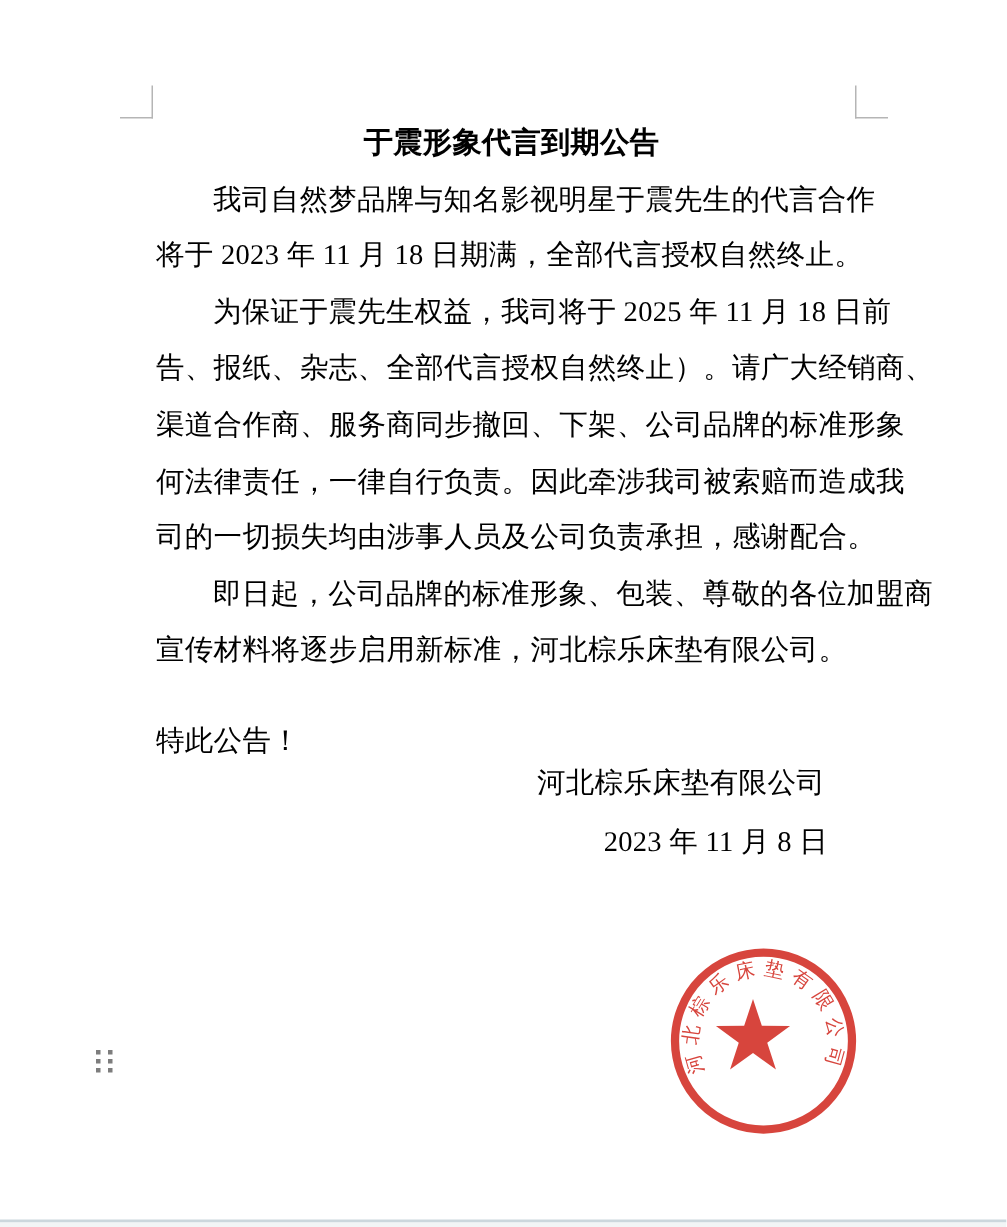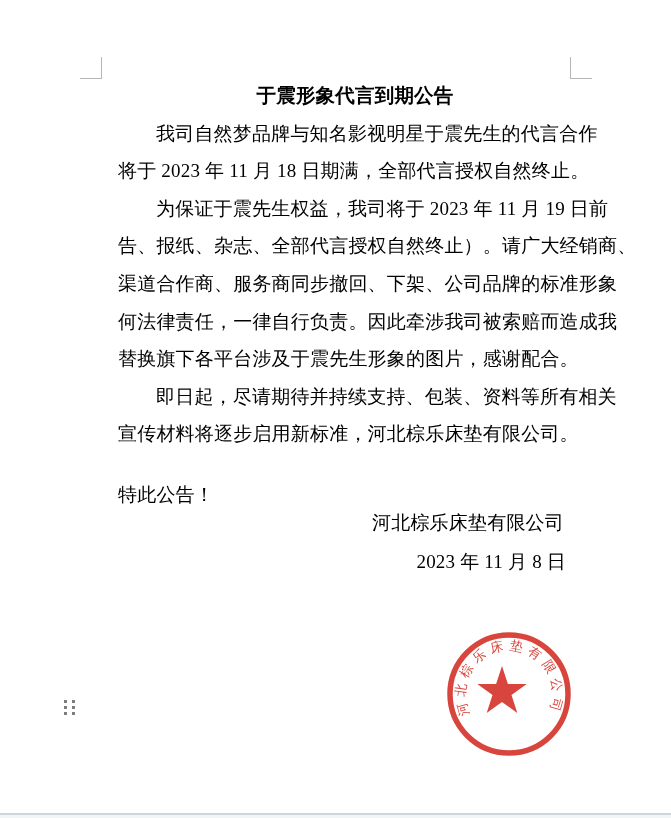"于震形象代言到期公告" .text-area { left: 118px -> 104px }
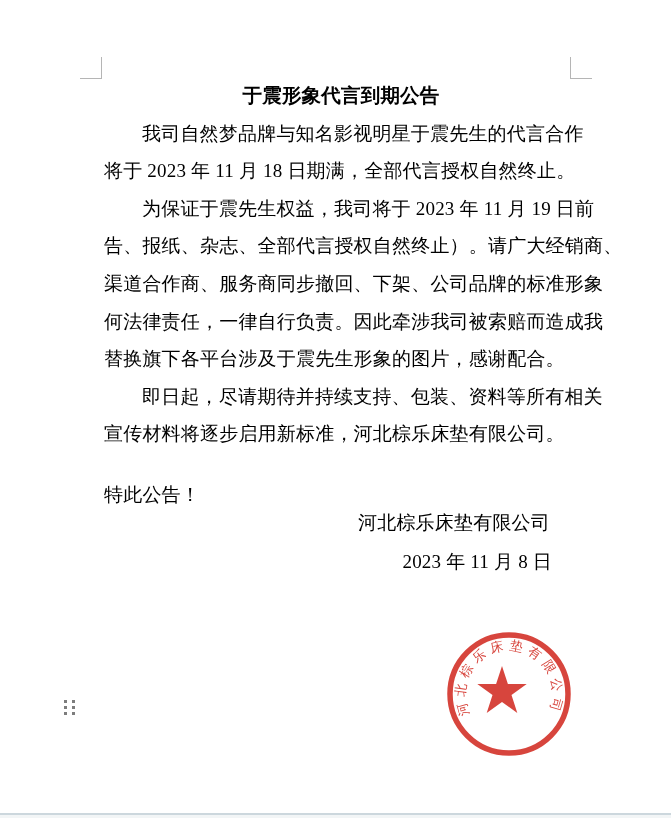"为保证于震先生权益，我司将于 2023 年 11 月" div.line { text: 2023 年 11 月 19 -> 2025 年 11 月 18 }
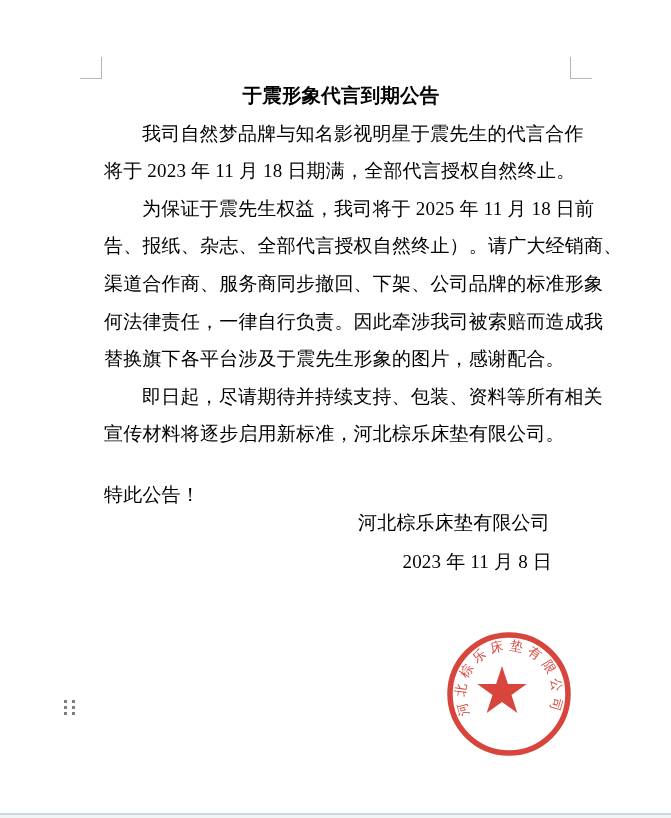"替换旗下各平台涉及于震先生形象的图片，感谢配合。" div.line { text: 替换旗下各平台涉及于震先生形象的图片 -> 司的一切损失均由涉事人员及公司负责承担 }
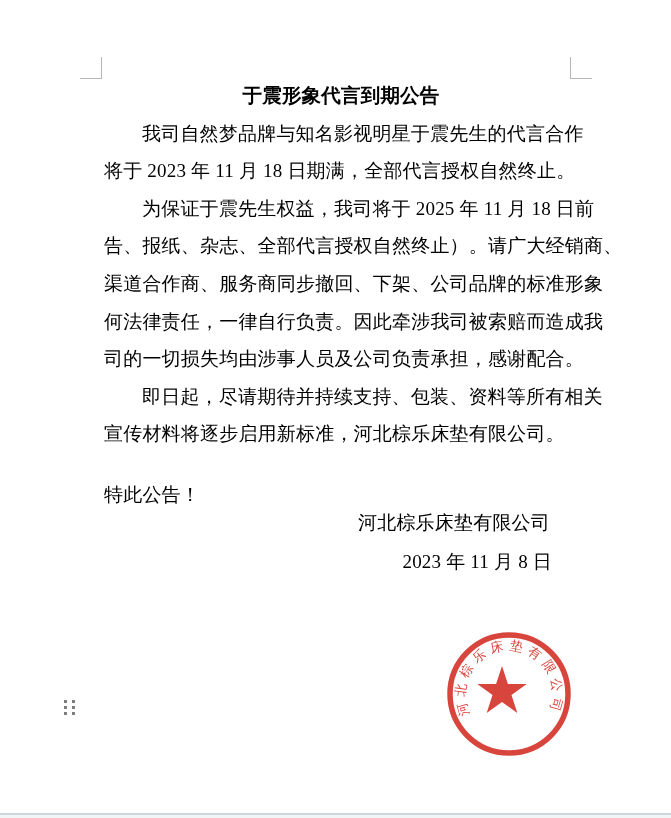"即日起，尽请期待并持续支持、包装、资料等所有相关" div.line { text: 尽请期待并持续支持、包装、资料等所有相关 -> 公司品牌的标准形象、包装、尊敬的各位加盟商 }
